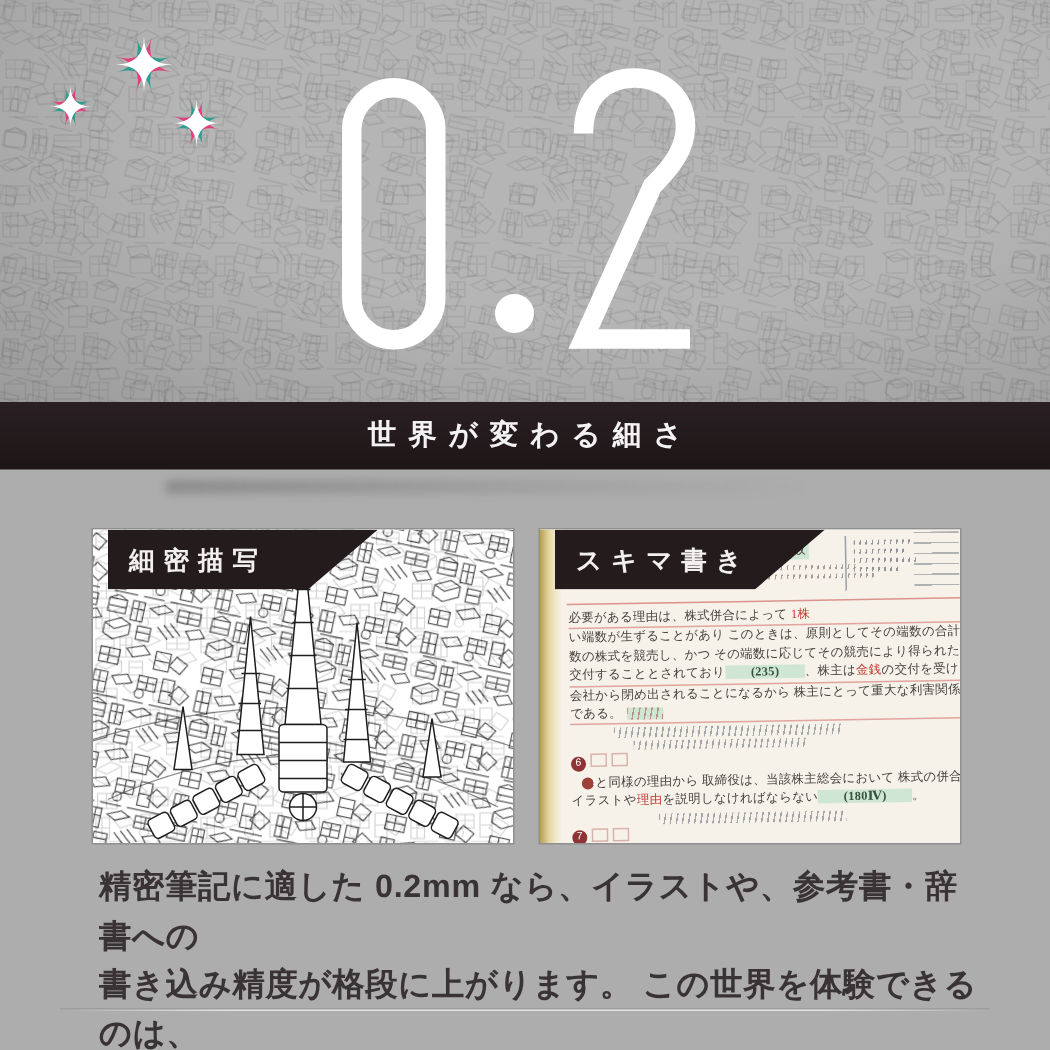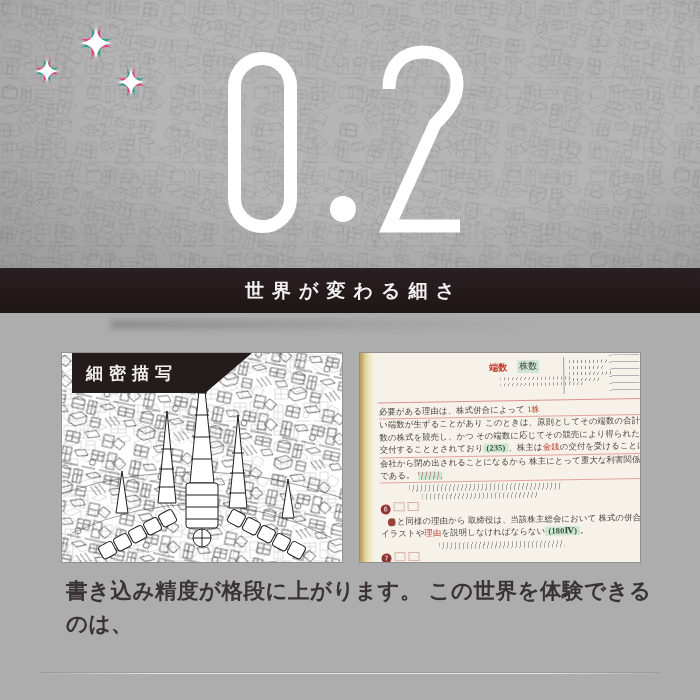"スキマ書き" div.corner-label { html: none -> <div> <span>スキマ書き</span> </div> }
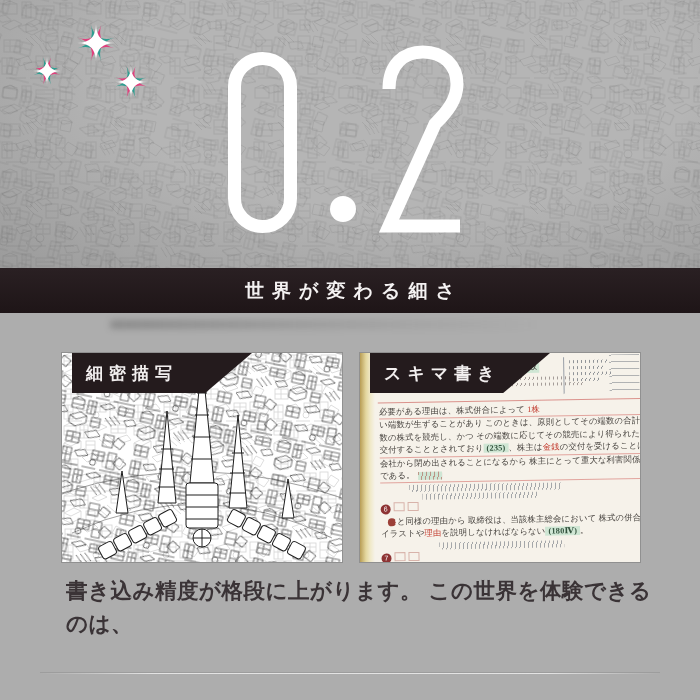"(235)" .seg-green { padding: 0 3px -> 0 17px }
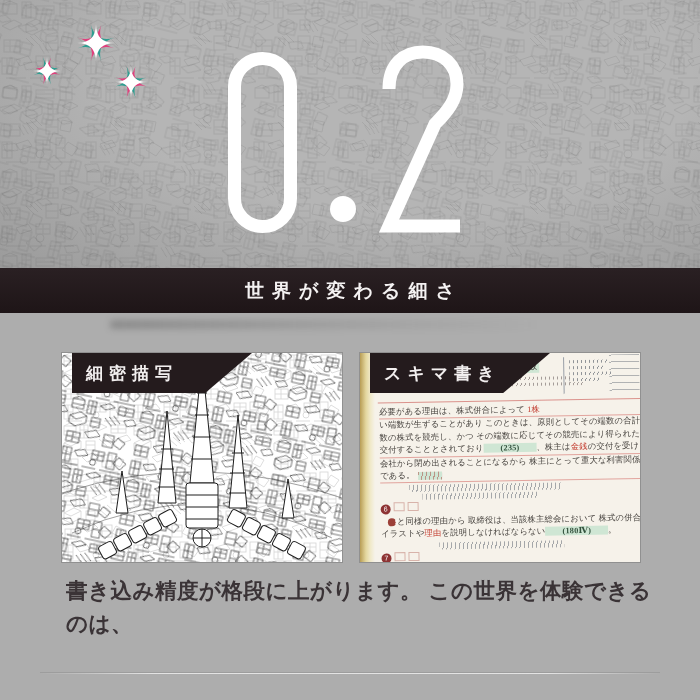"精密筆記に適した 0.2mm なら、イラストや、参考書・辞書への" div { html: none -> <div>精密筆記に適した 0.2mm なら、イラストや、参考書・辞書への</div> }
